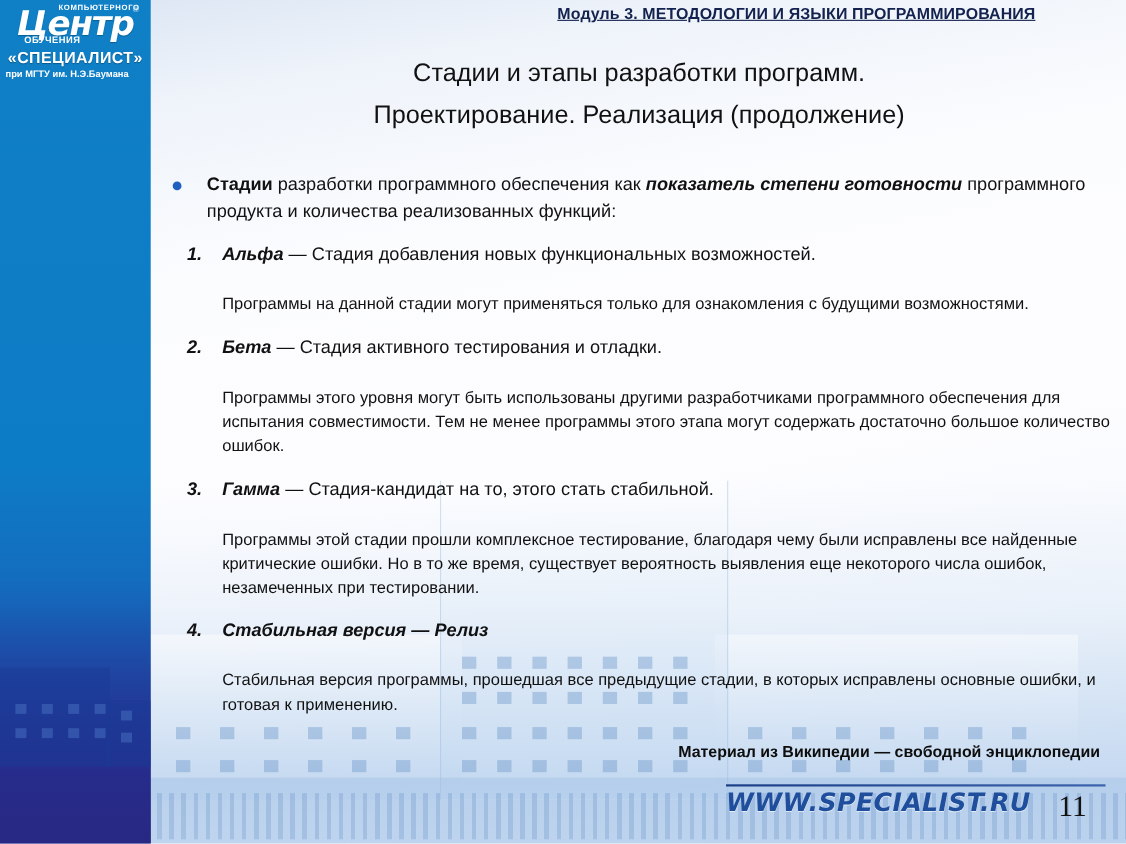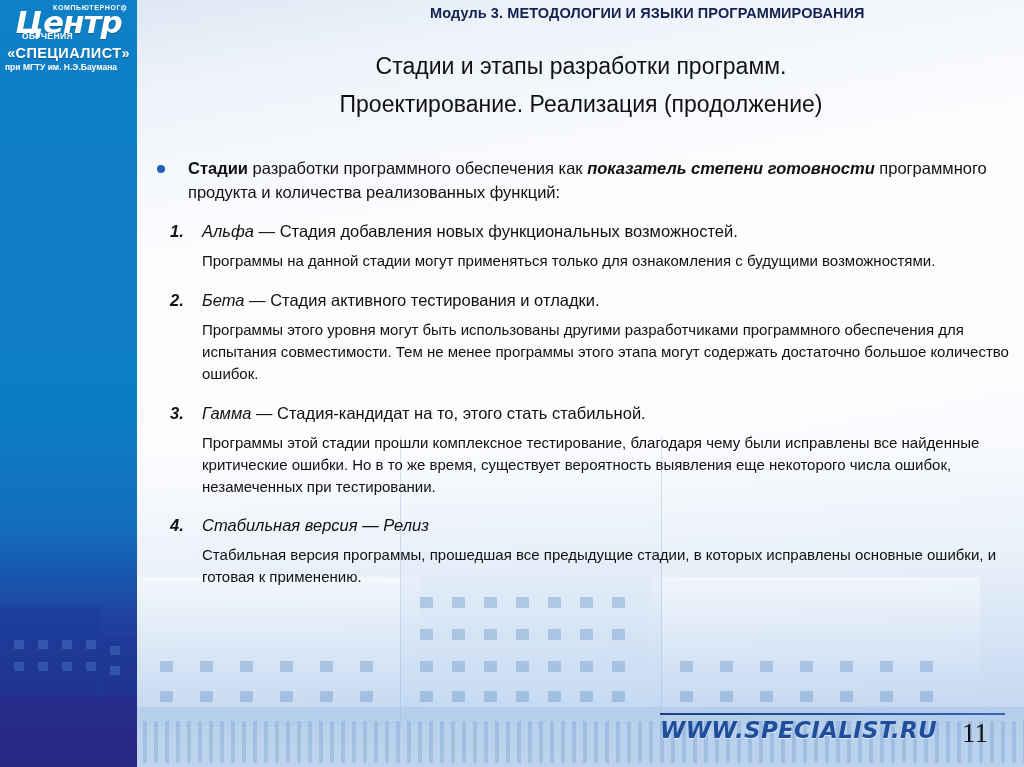"Модуль 3. МЕТОДОЛОГИИ И ЯЗЫКИ" .module-header { text-align: left -> center; text-decoration: none -> underline }
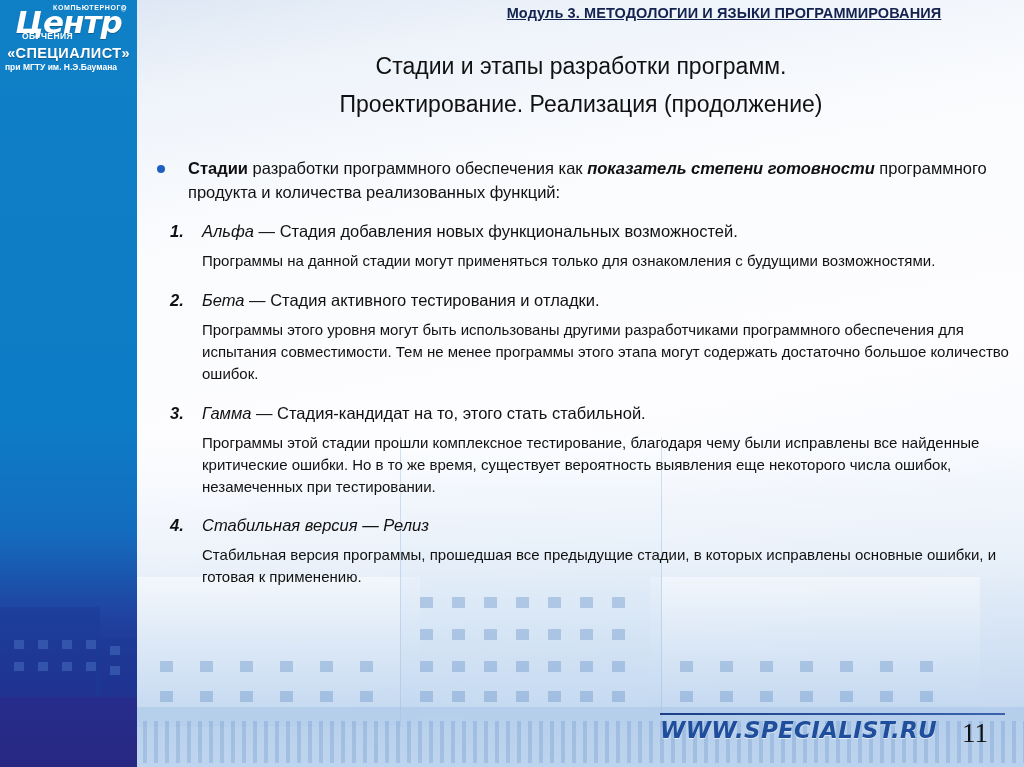"Альфа" .stage-name { font-weight: normal -> bold }
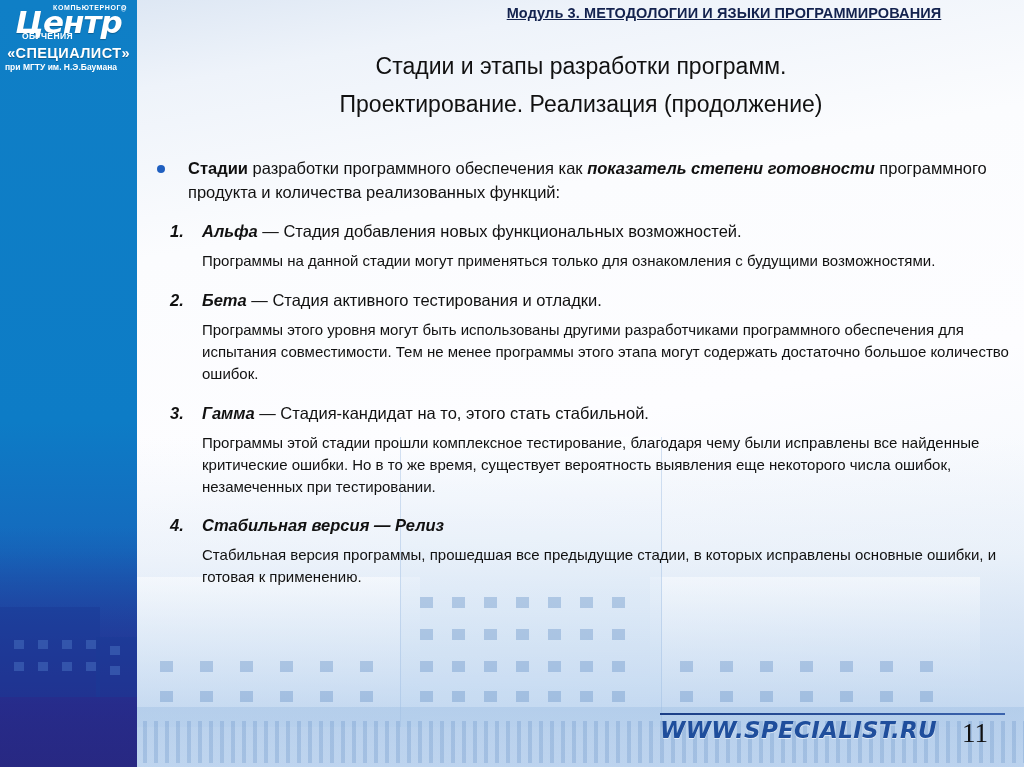"Программы на данной стадии могут" .stage-desc { margin-top: 8px -> 24px }
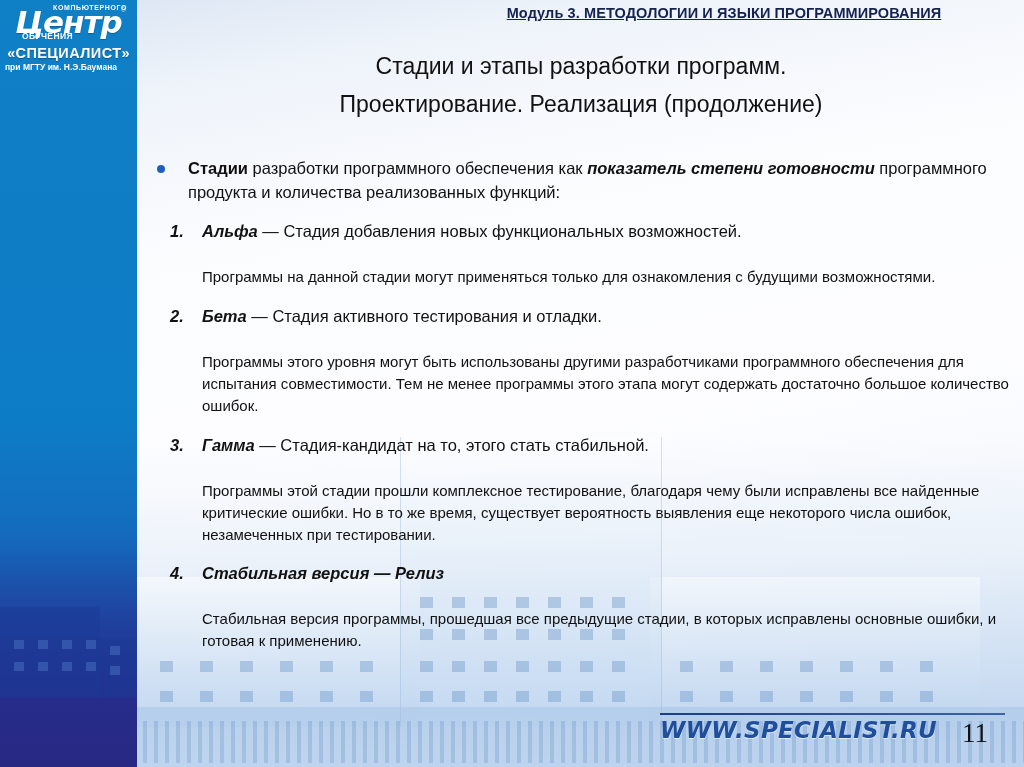"Материал из Википедии — свободной" div.wiki-credit { html: none -> <div>Материал из Википедии — свободной энциклопедии</div> }
